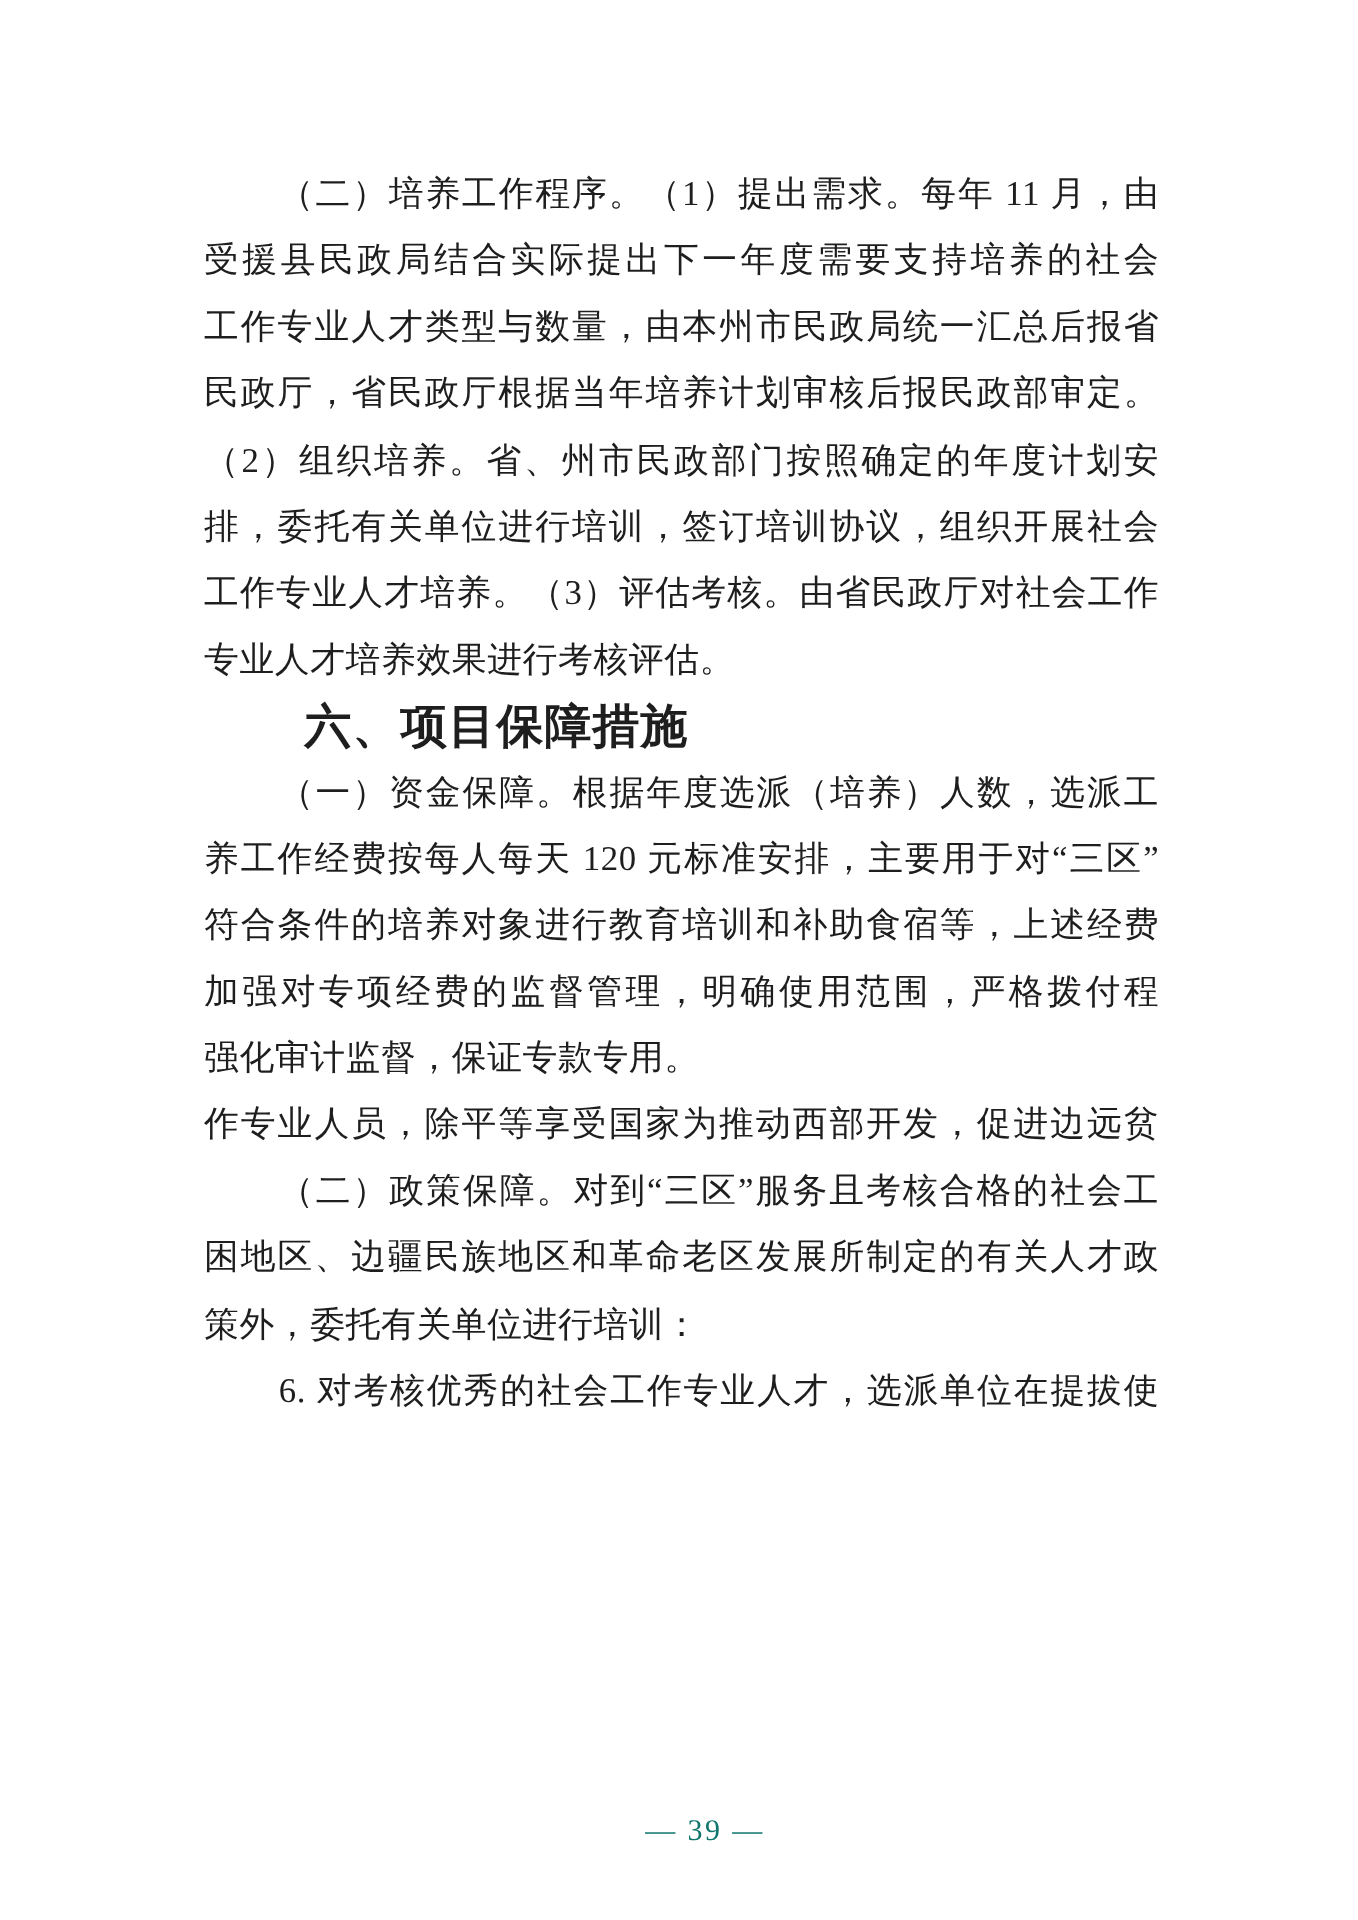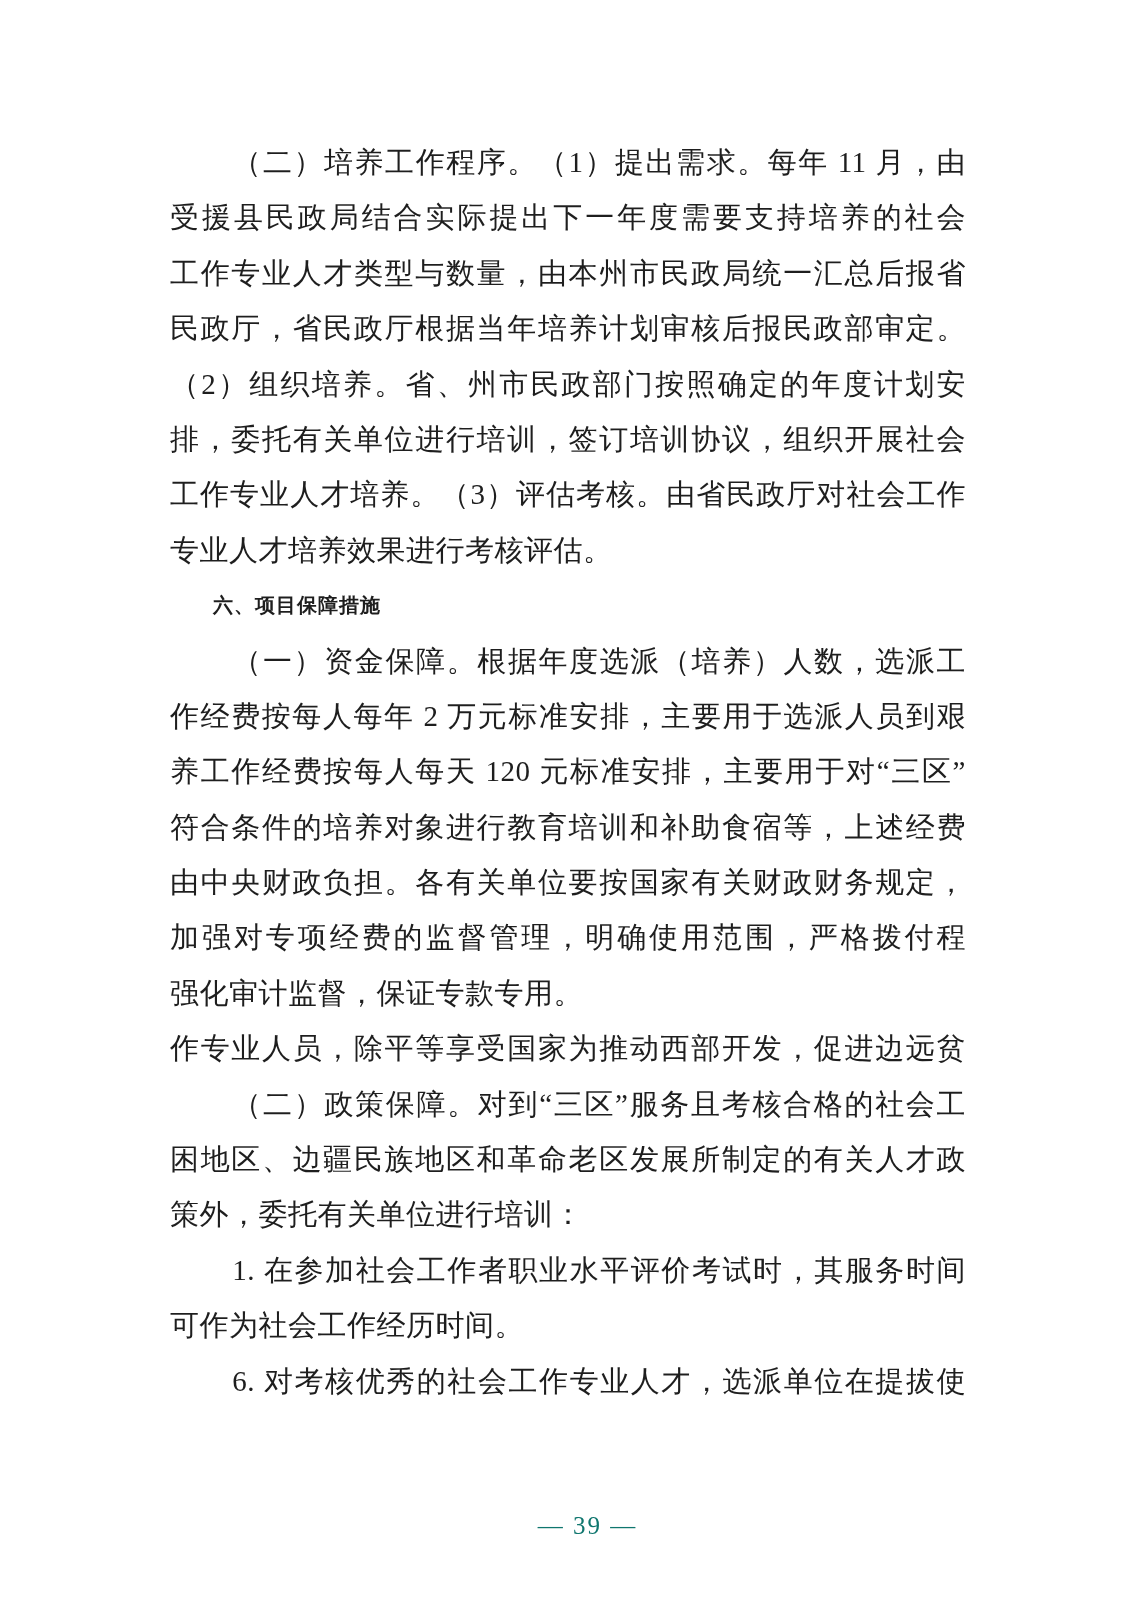"六、项目保障措施" .block.heading .line { font-size: 20px -> 39px }
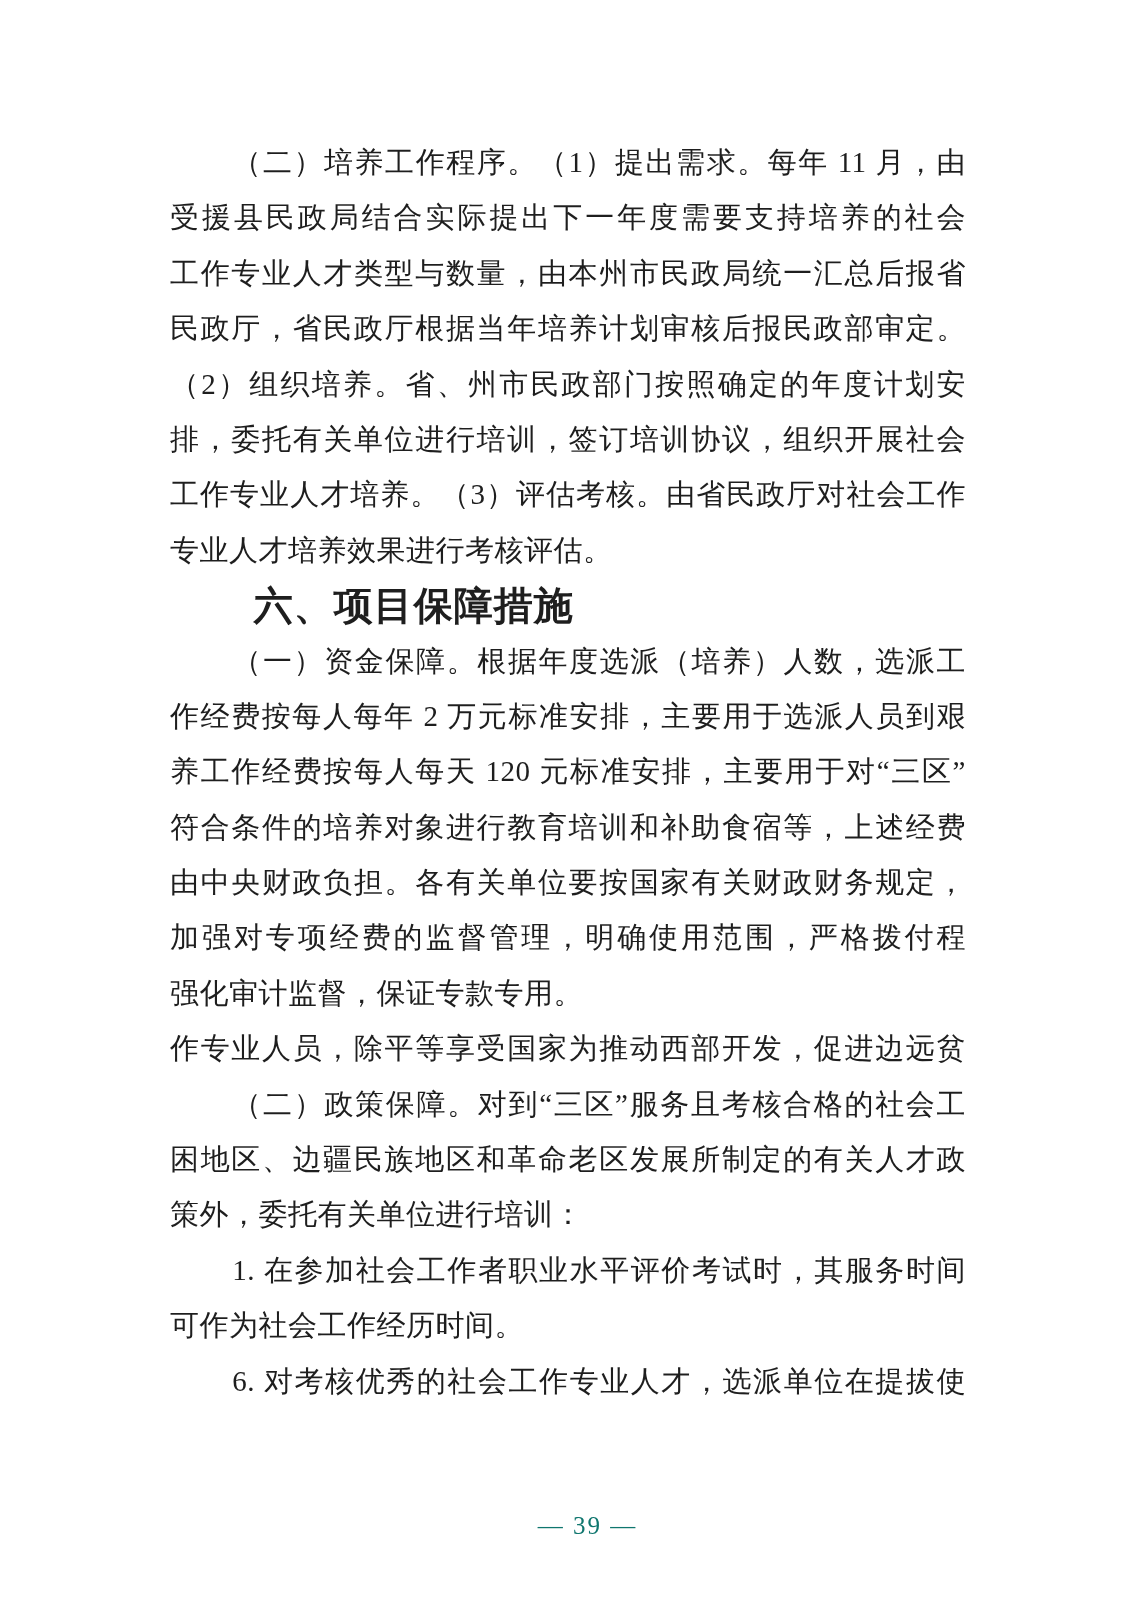"作经费按每人每年 2 万元标准安排，主要用于选派人员到艰" div.line { html: <div>作经费按每人每年 2 万元标准安排，主要用于选派人员到艰</div> -> none }
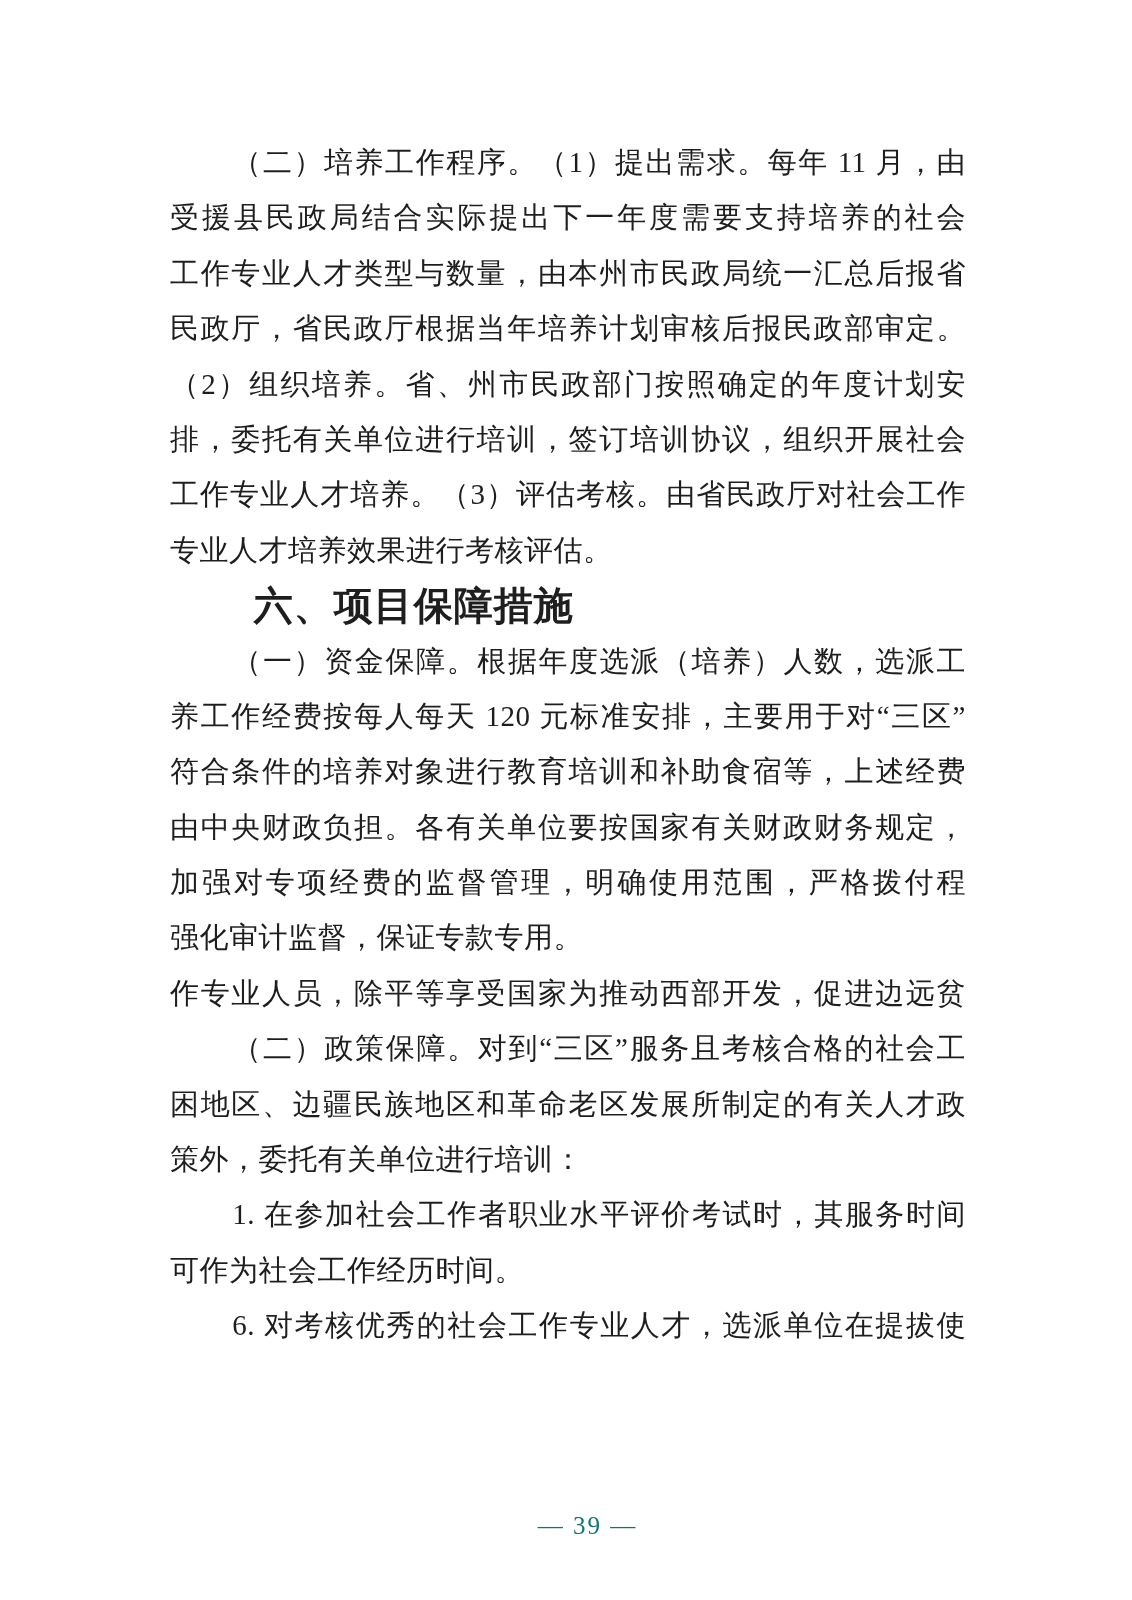"由中央财政负担。各有关单位要按国家有关财政财务规定，" div.line { html: <div>由中央财政负担。各有关单位要按国家有关财政财务规定，</div> -> none }
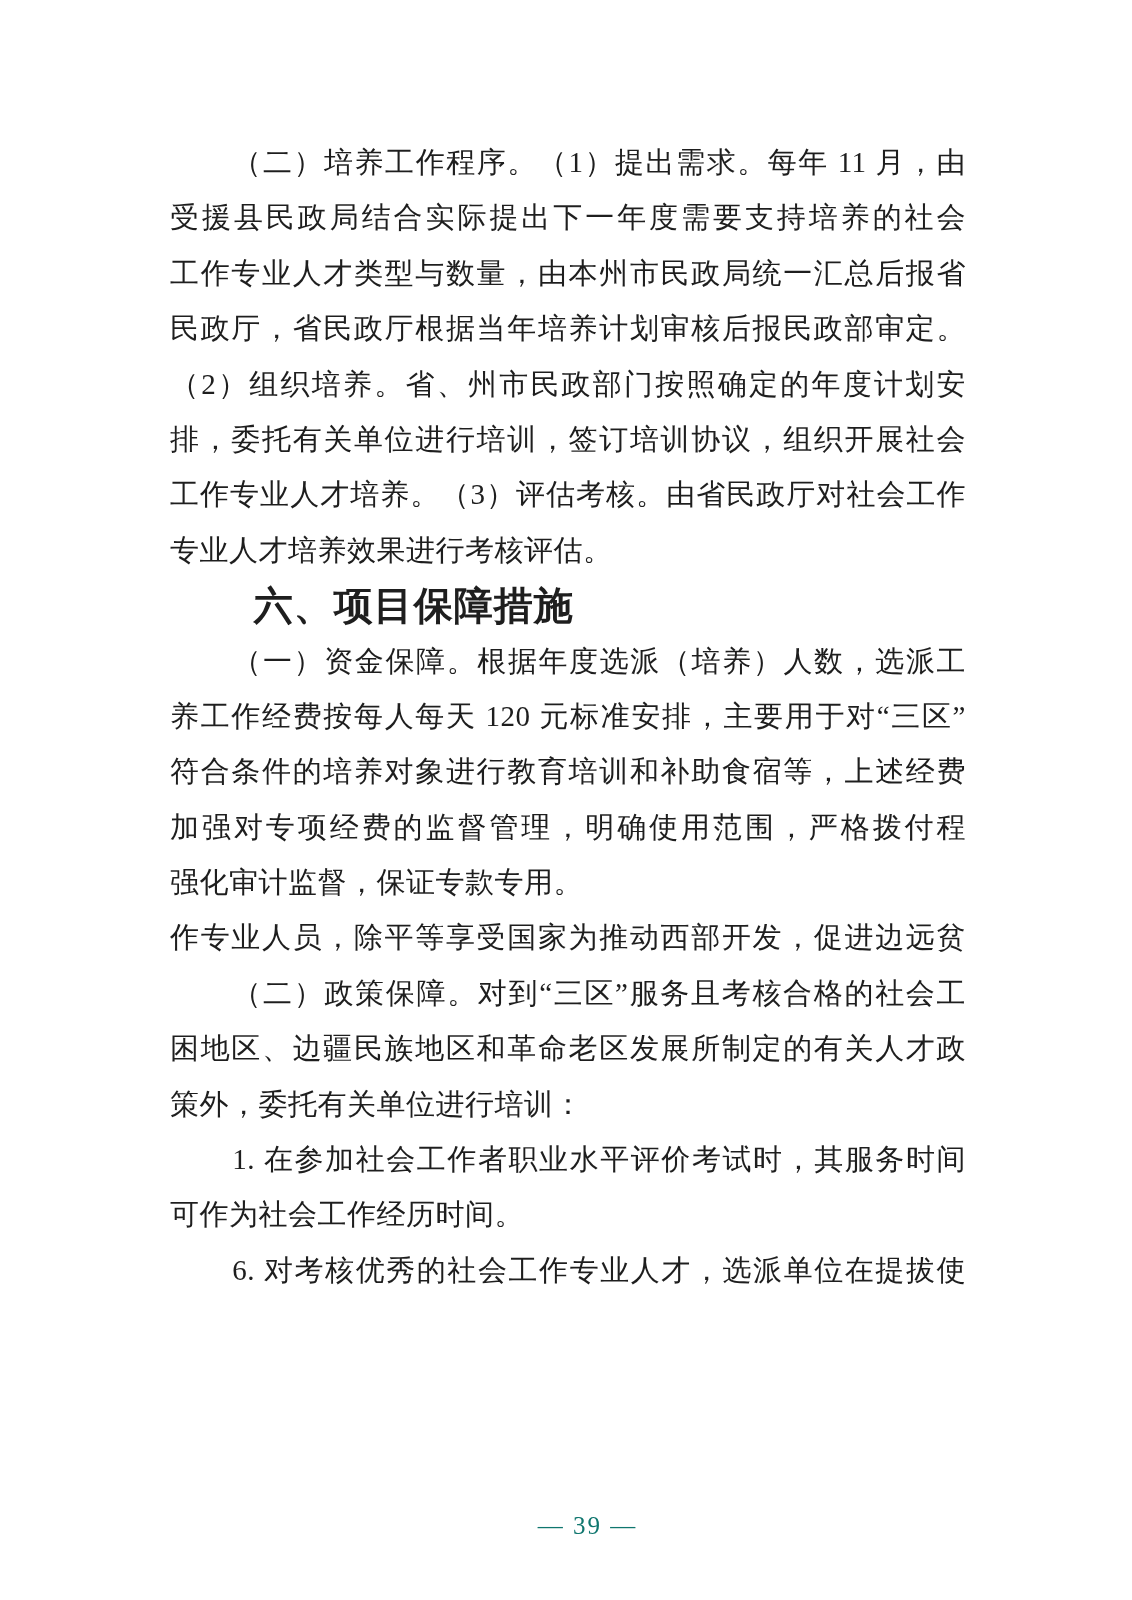"1. 在参加社会工作者职业水平评价考试时，其服务时间" div.block { html: <div> <div>1. 在参加社会工作者职业水平评价考试时，其服务时间</div> <div>可作为社会工作经历时间。</div> </div> -> none }
